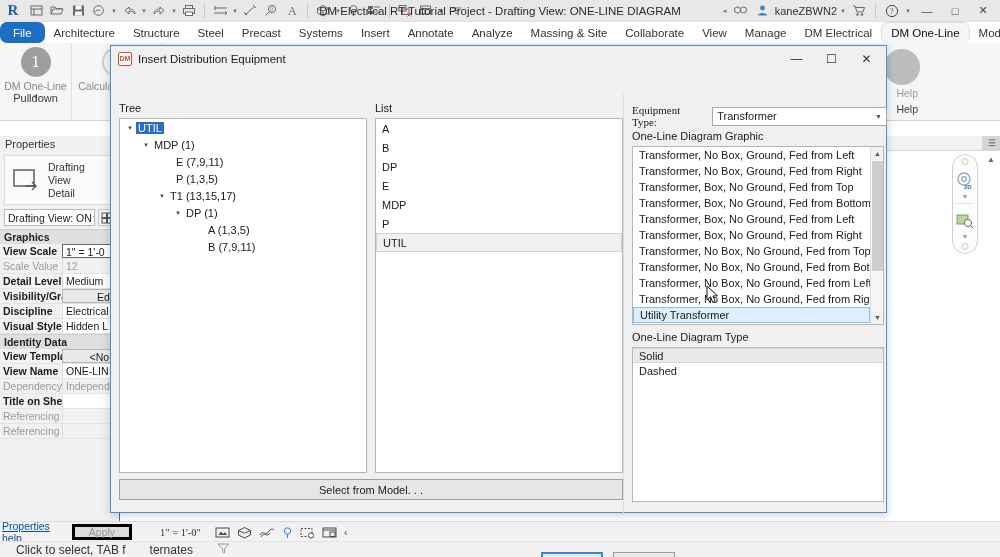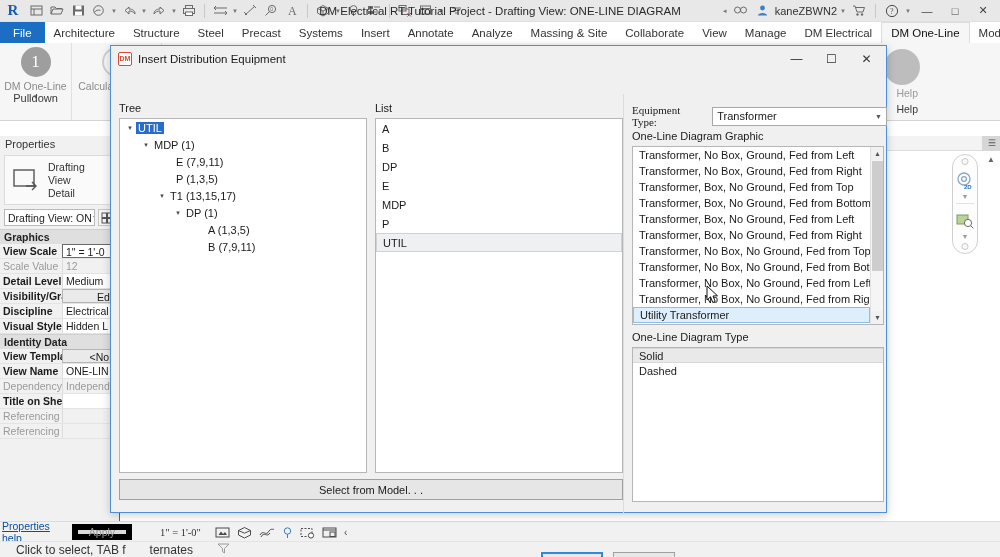"File" .tab { border-radius: none -> 7px }
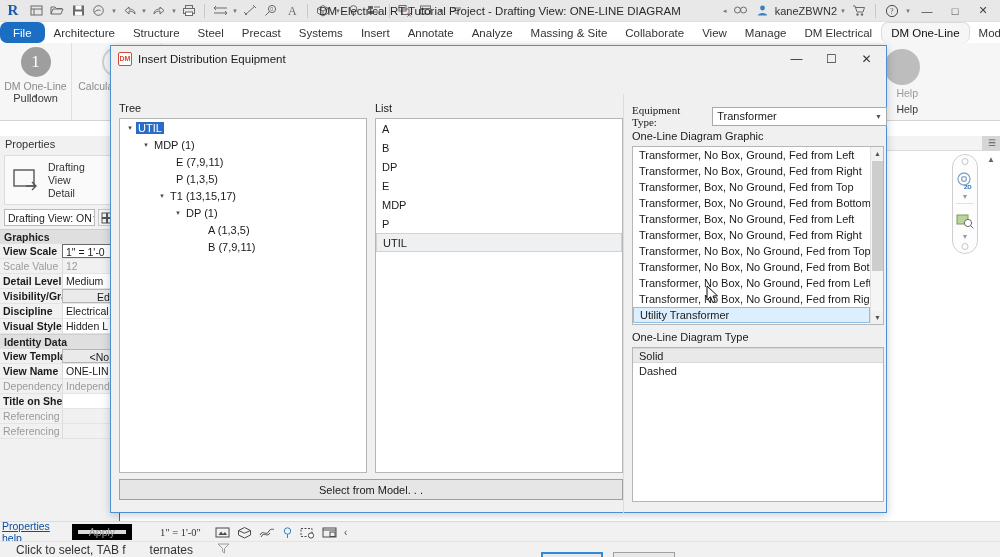"Apply" .apply-btn { border: 6px solid #000000 -> 3px solid #000000 }
